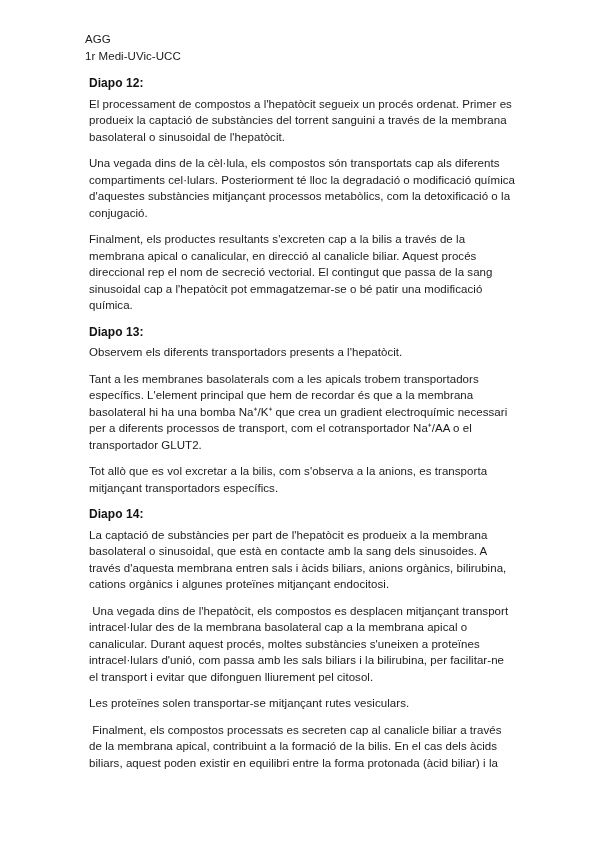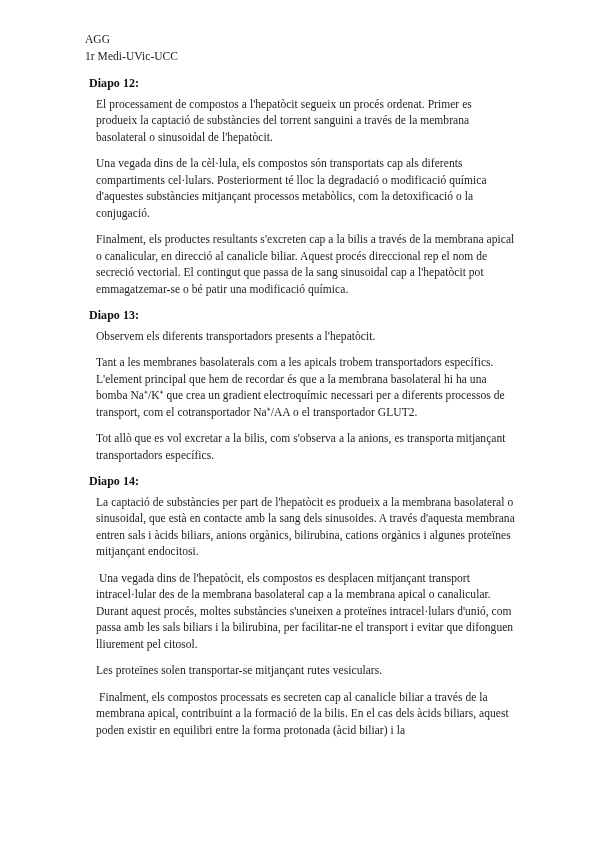"AGG" .page { font-family: Liberation Serif, serif -> Liberation Sans, sans-serif }
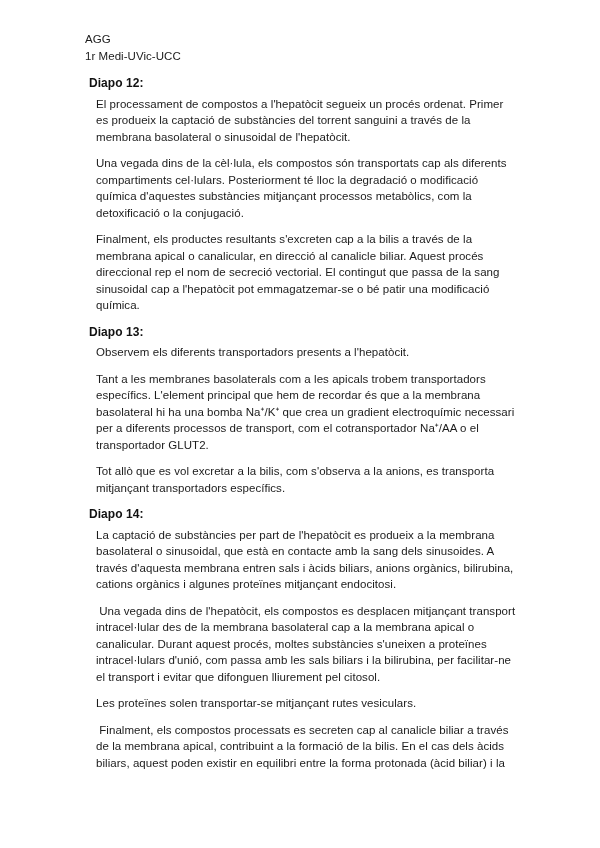"El processament de compostos a" .section p { margin: 0 0 10px 11px -> 0 0 10px 4px }
